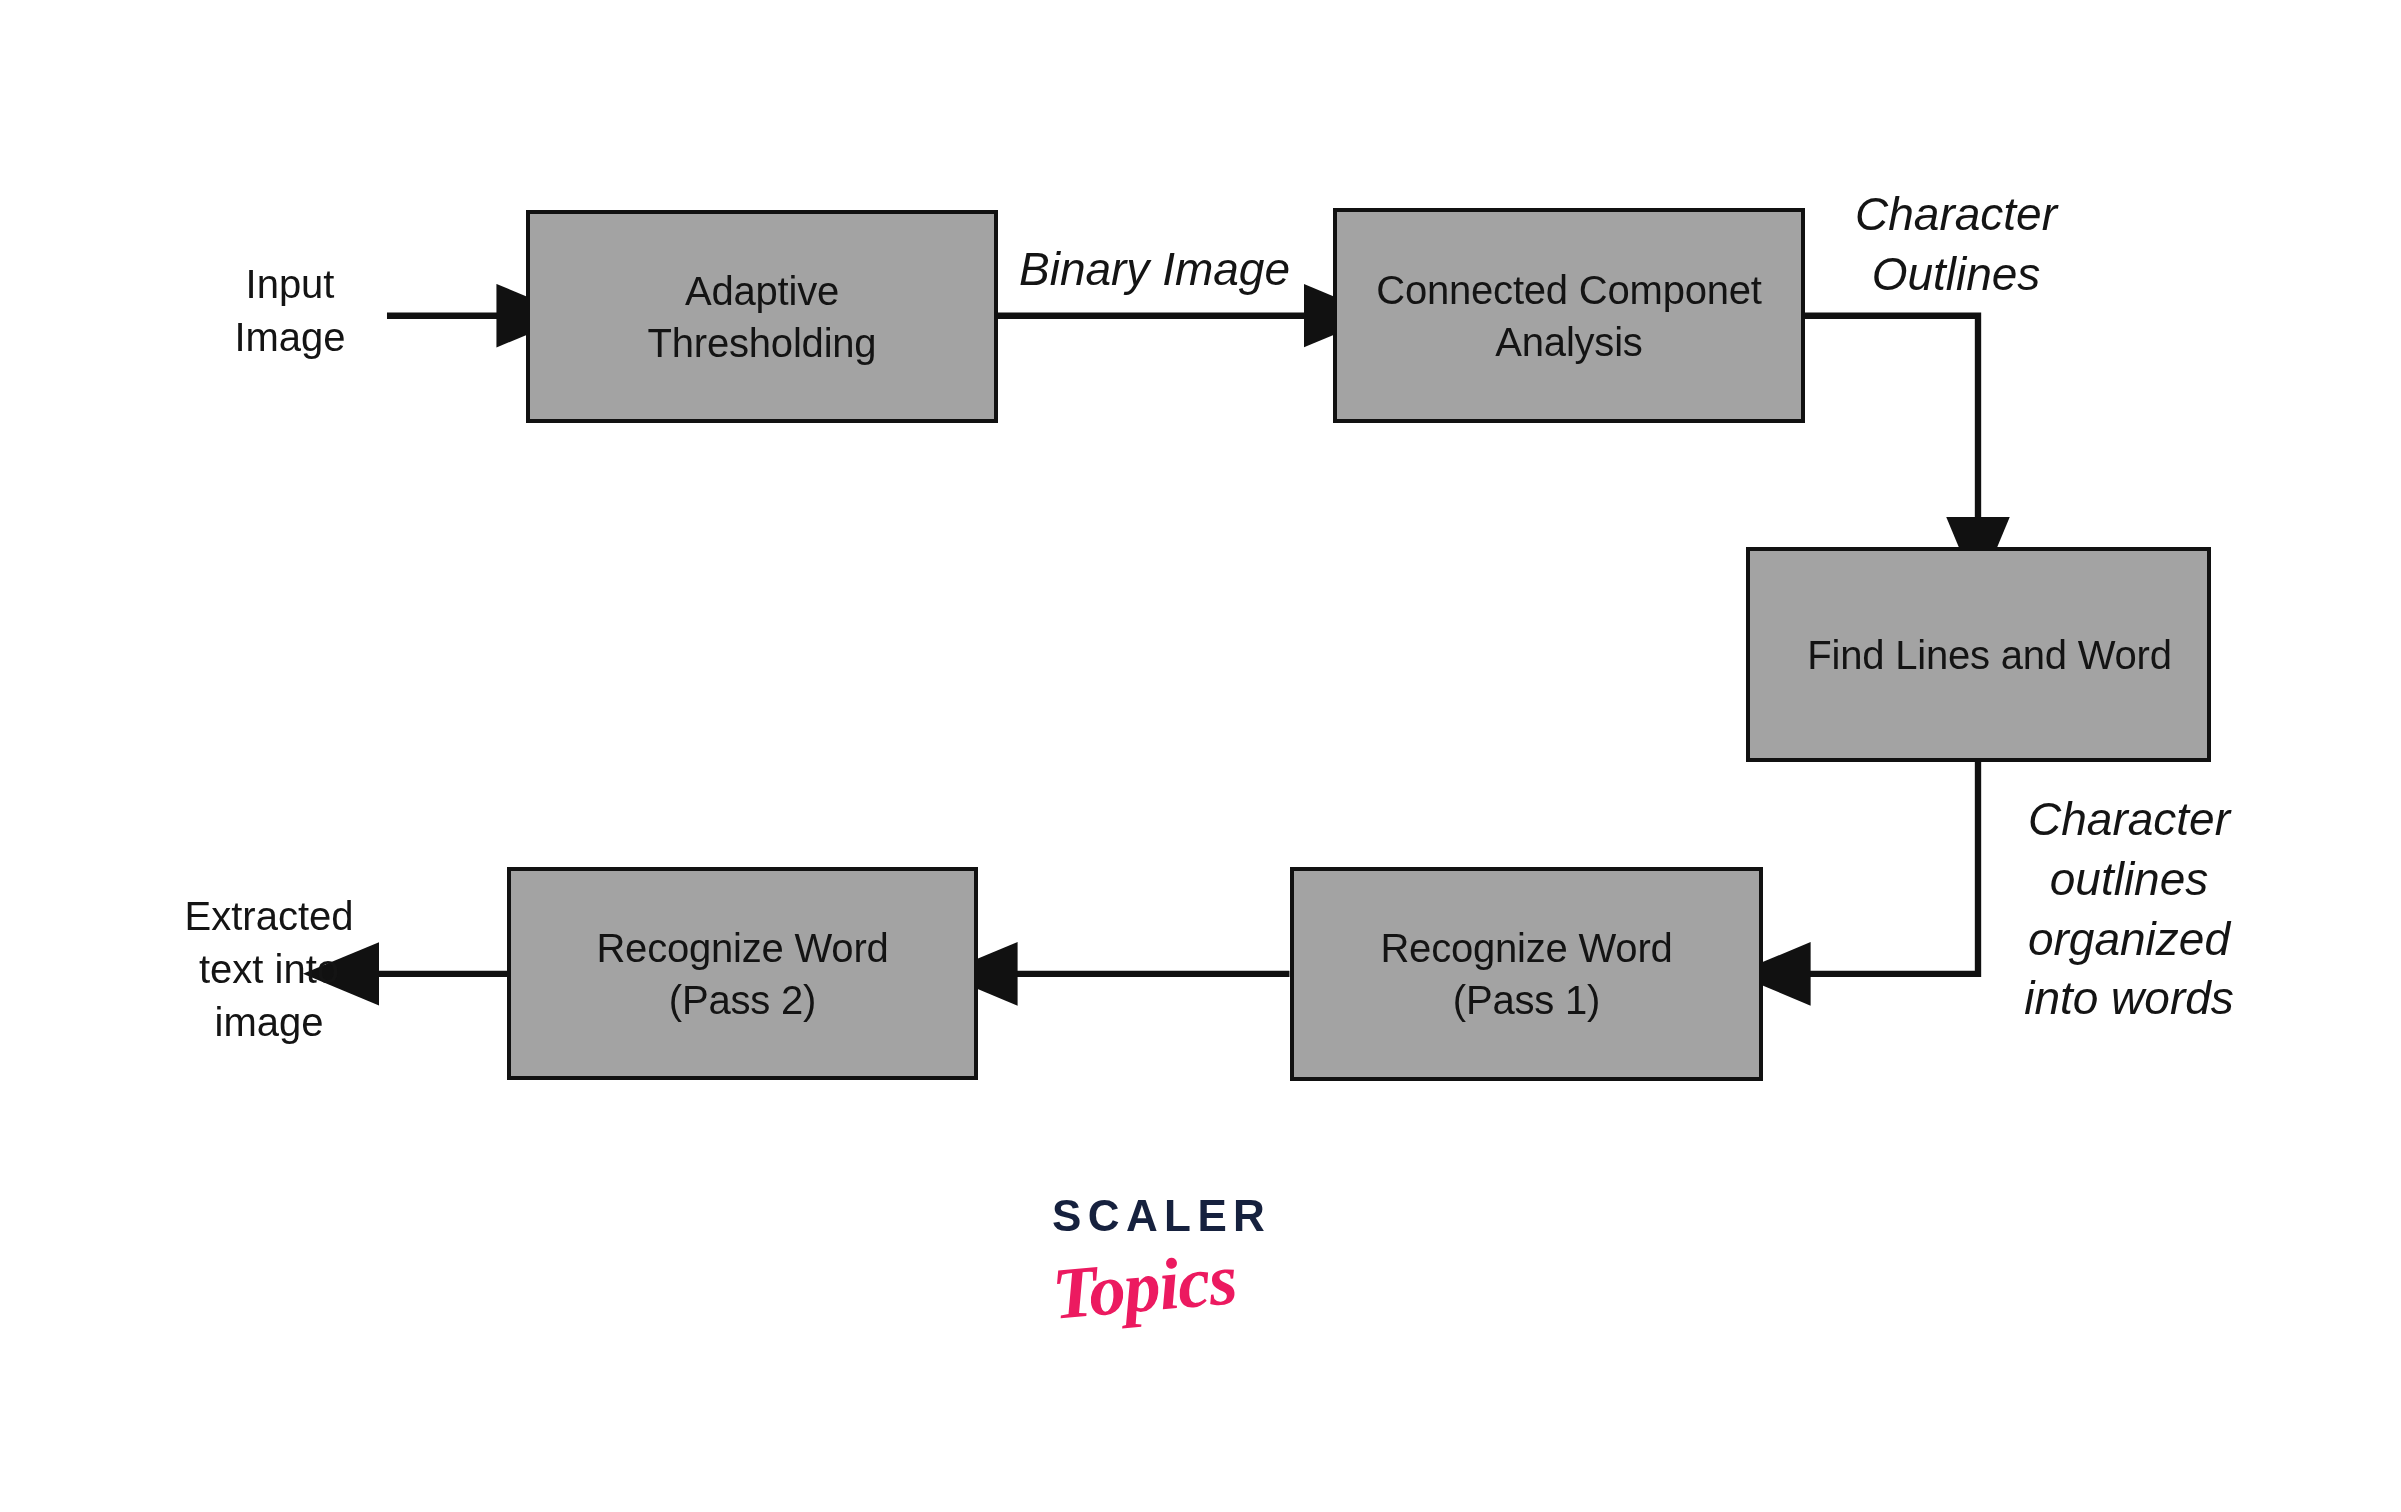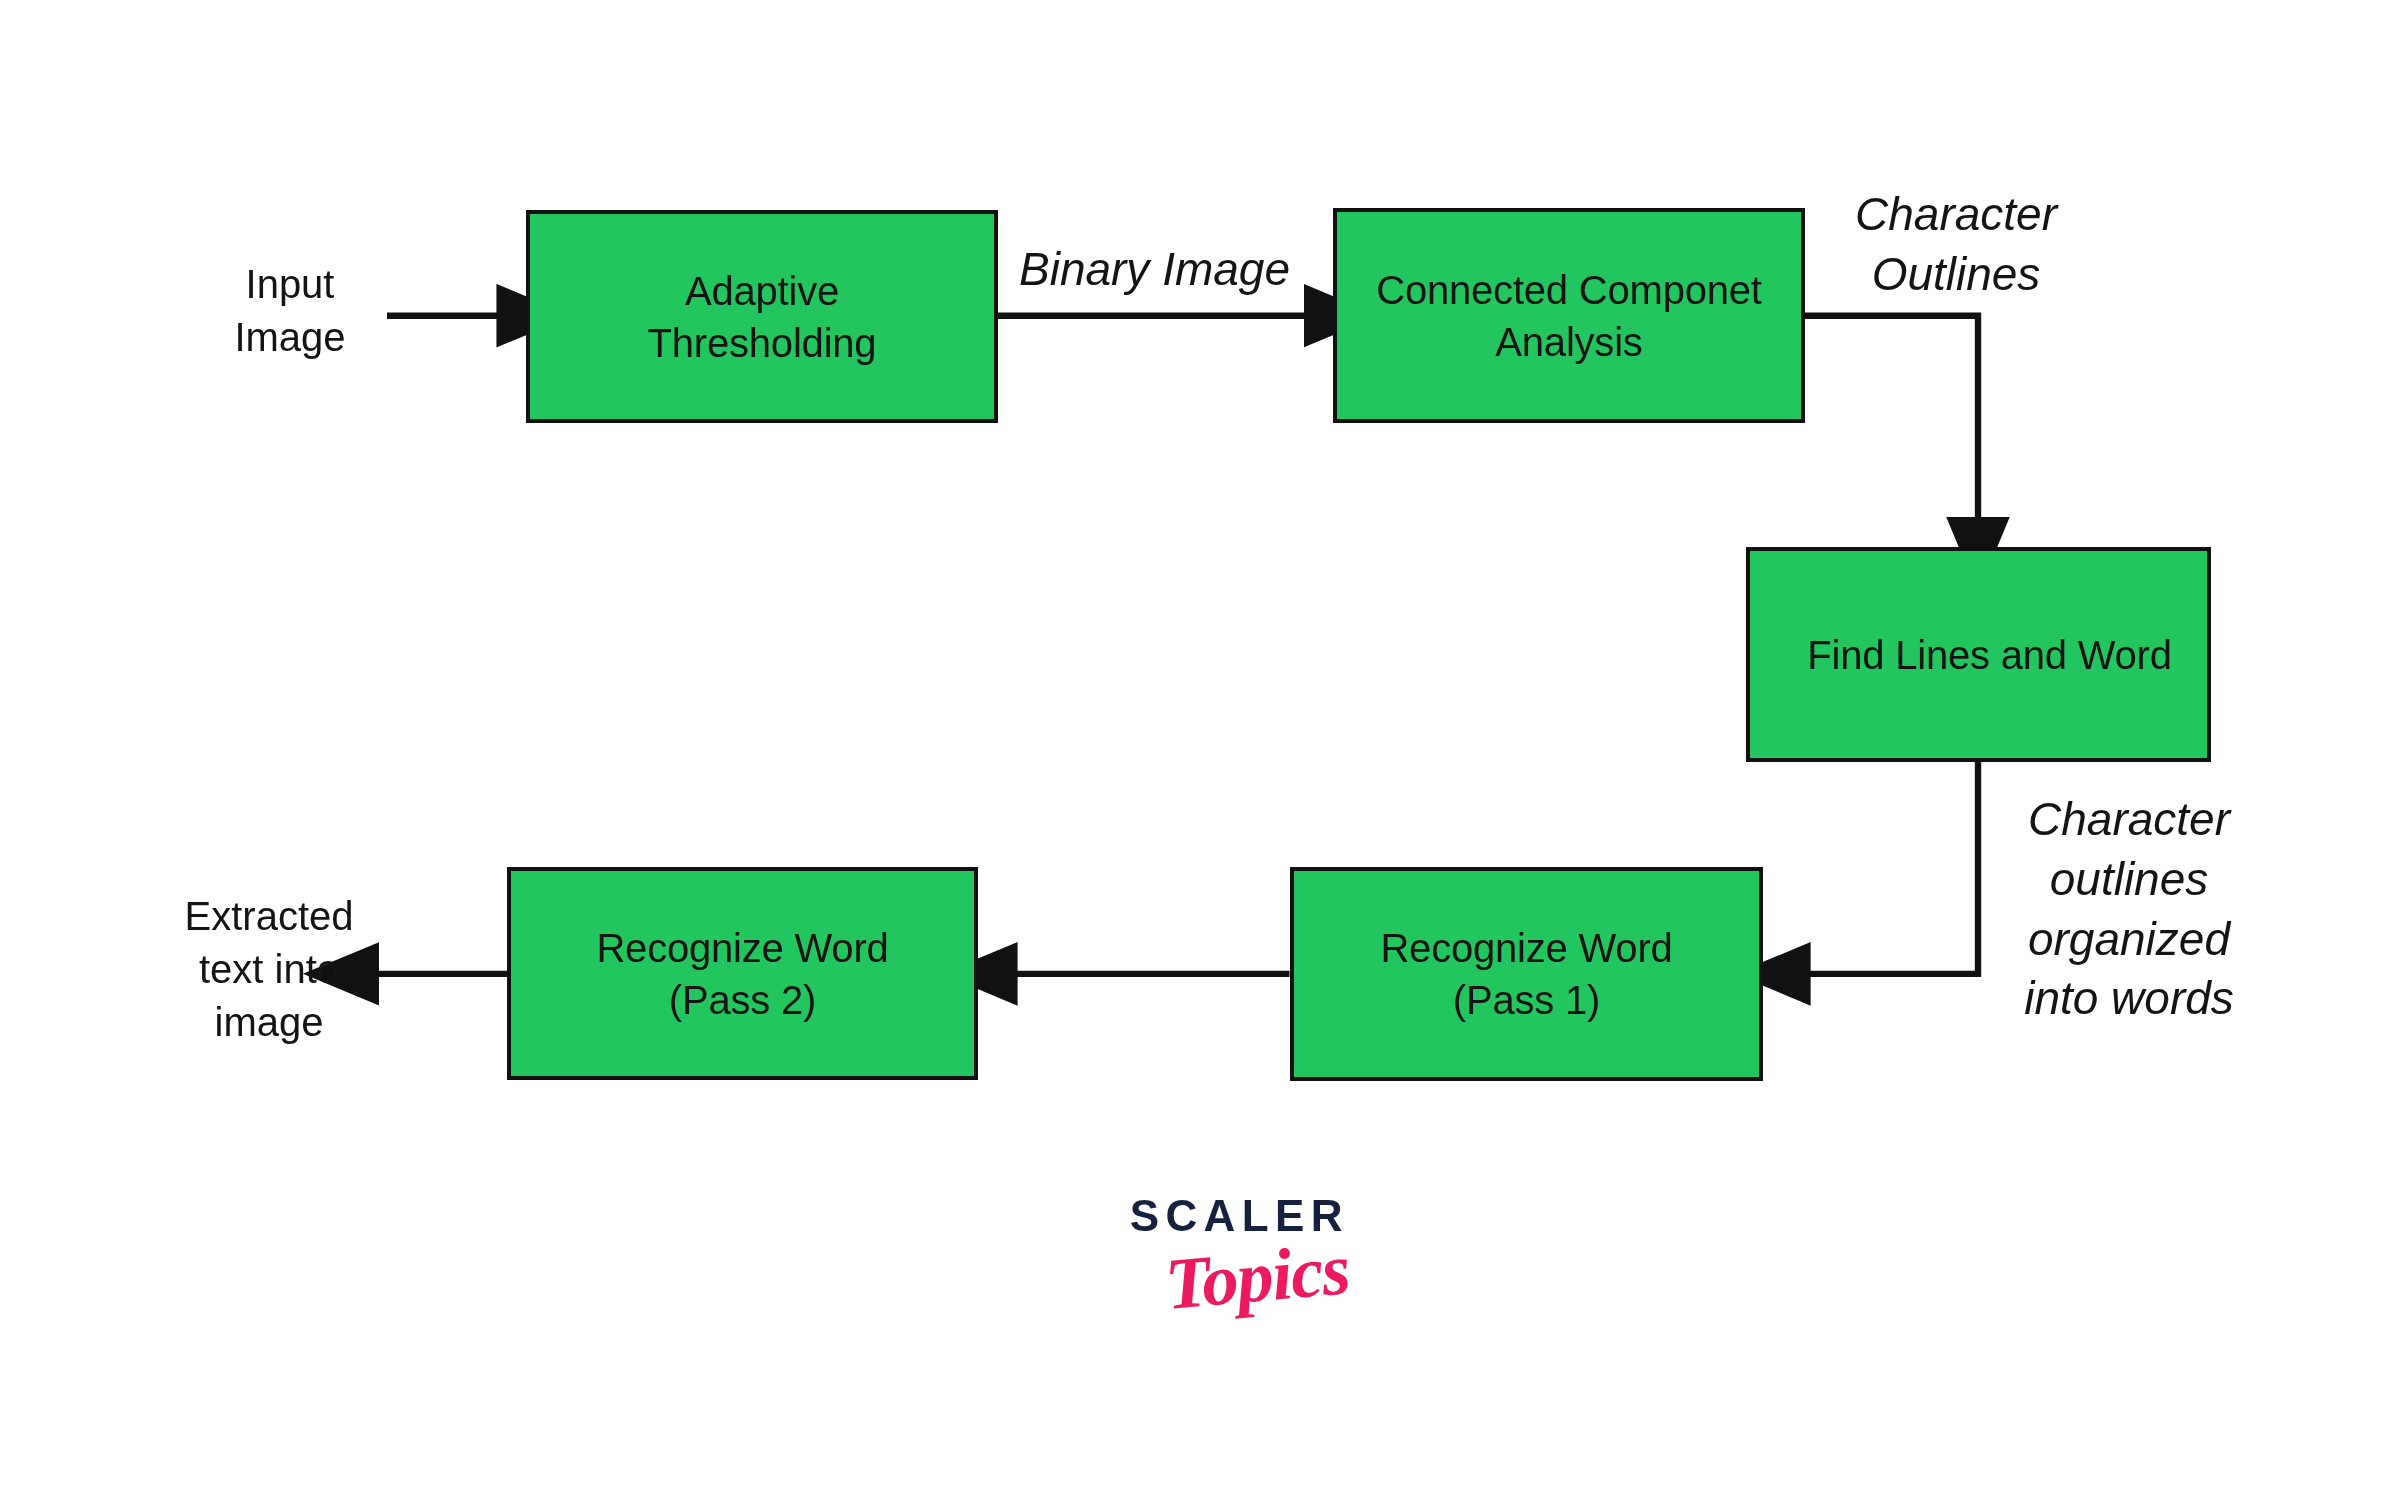"Adaptive" .node-box { background: #22c55e -> #a3a3a3 }
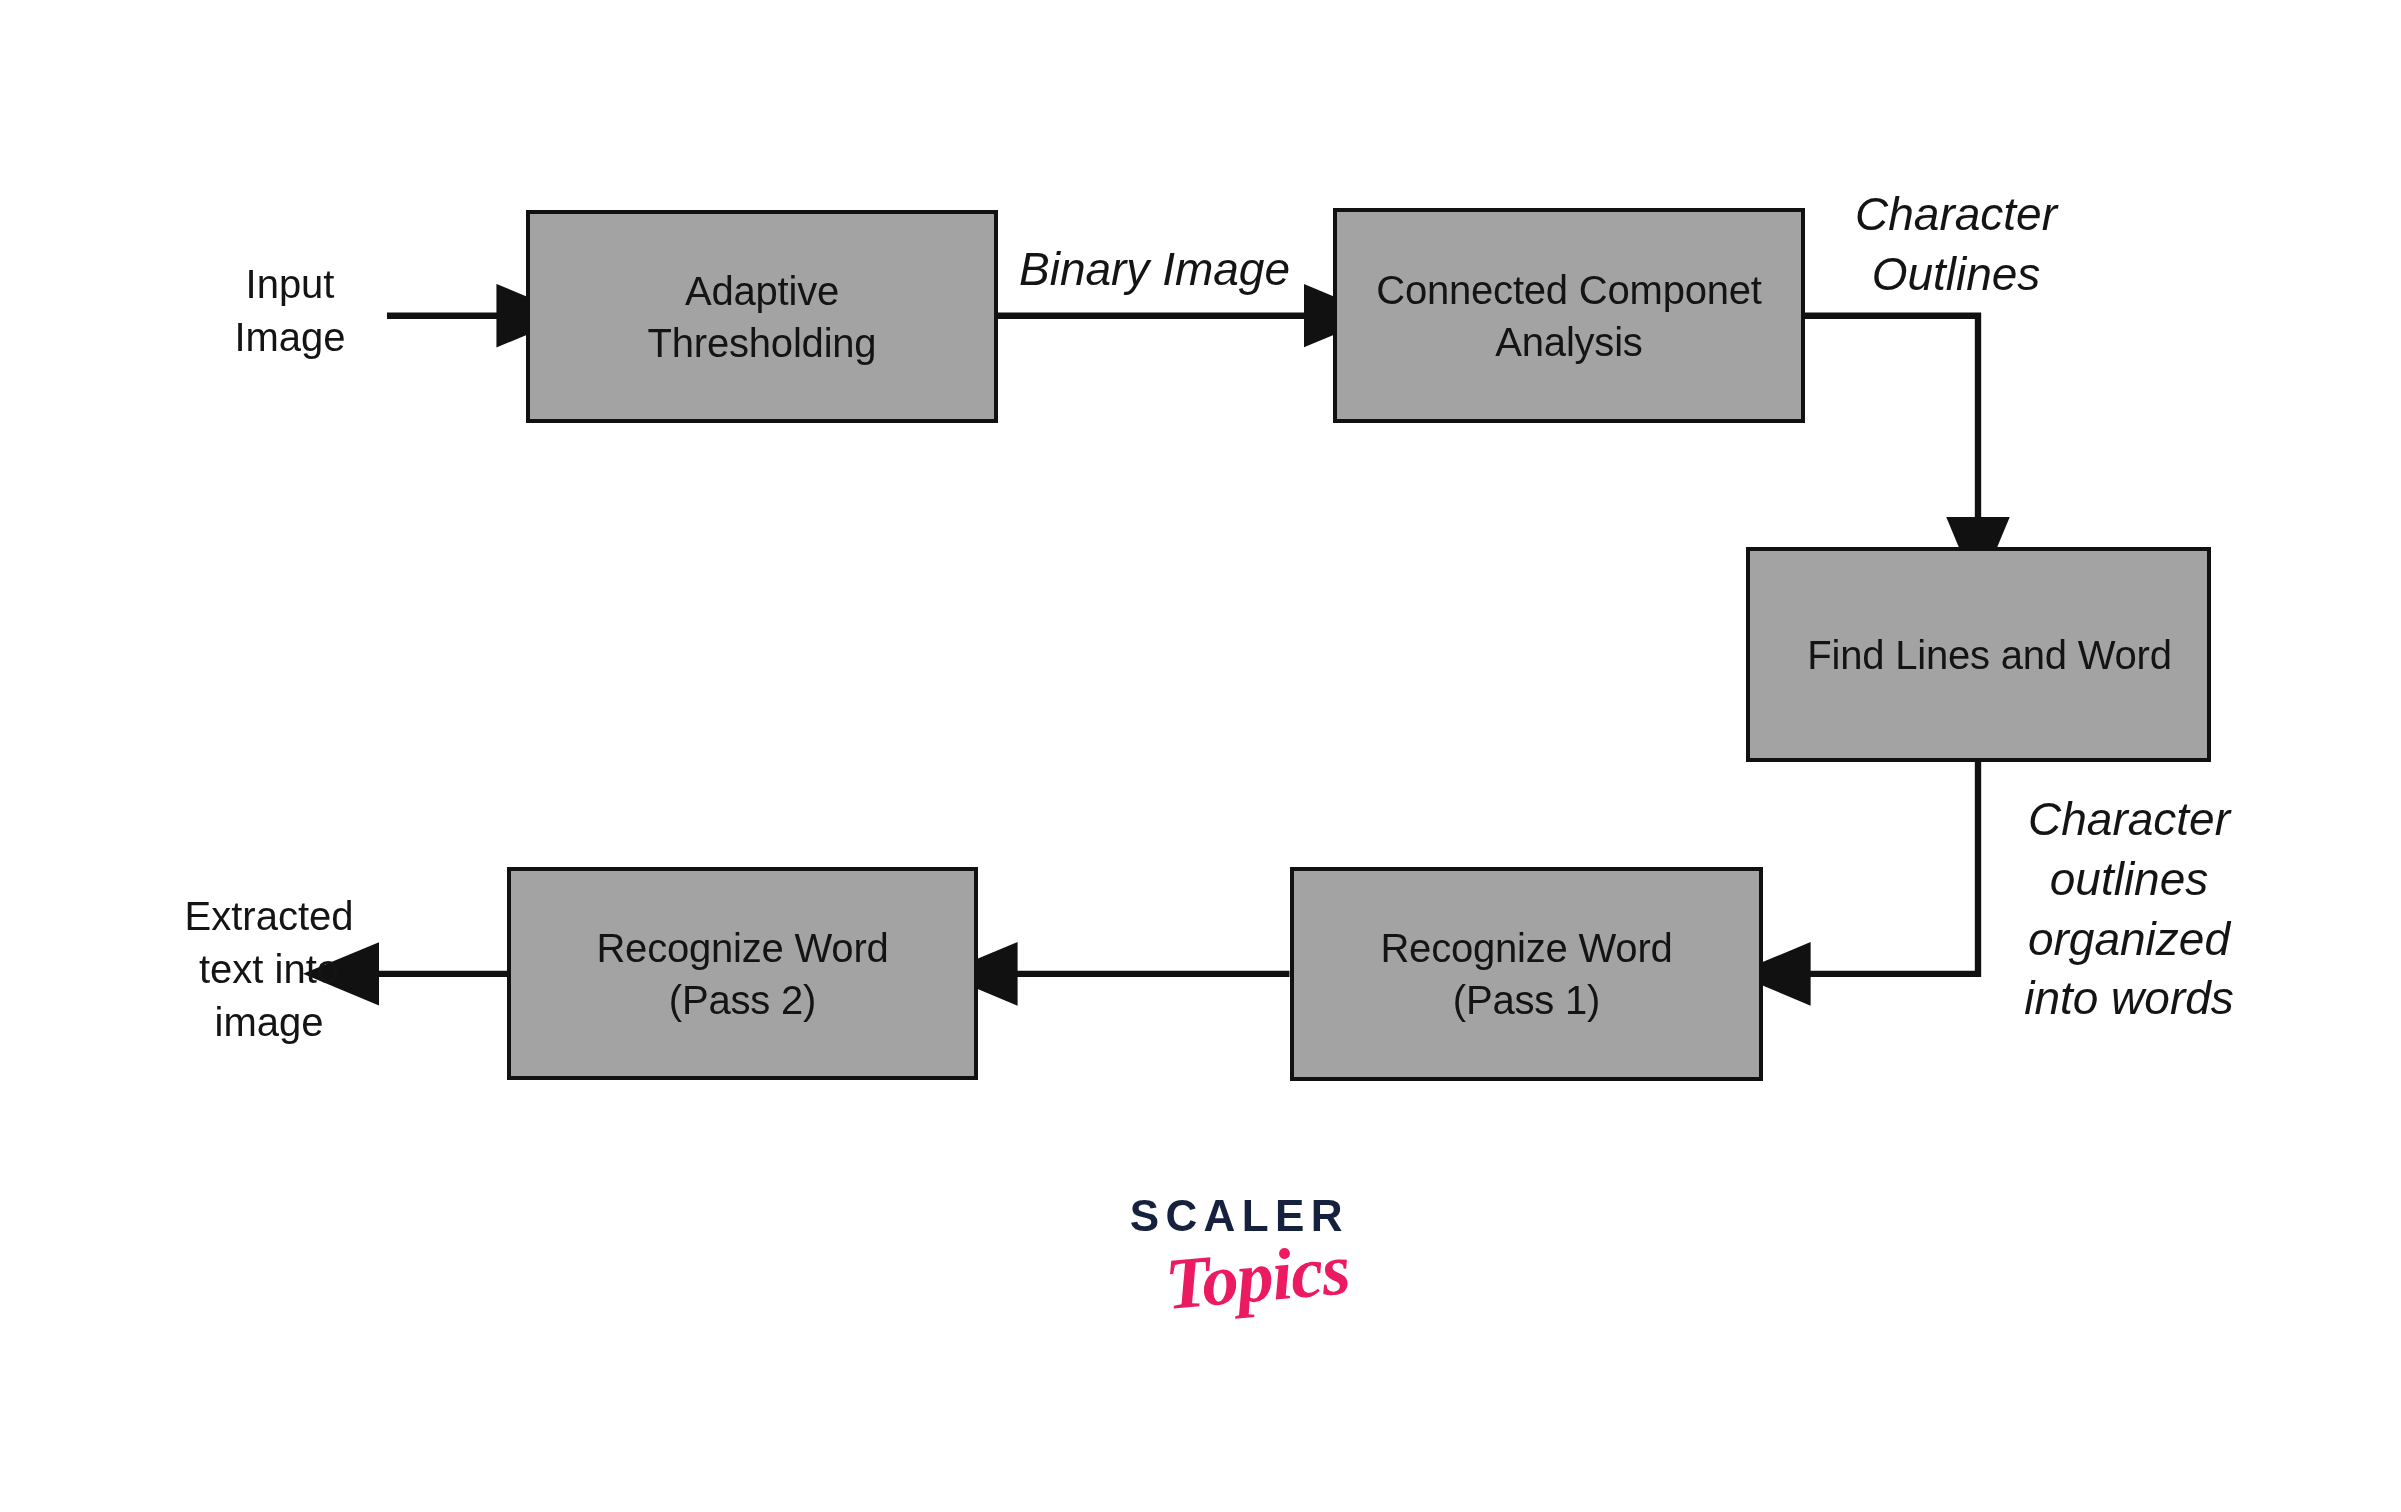"SCALER" #logo { text-align: right -> left }
